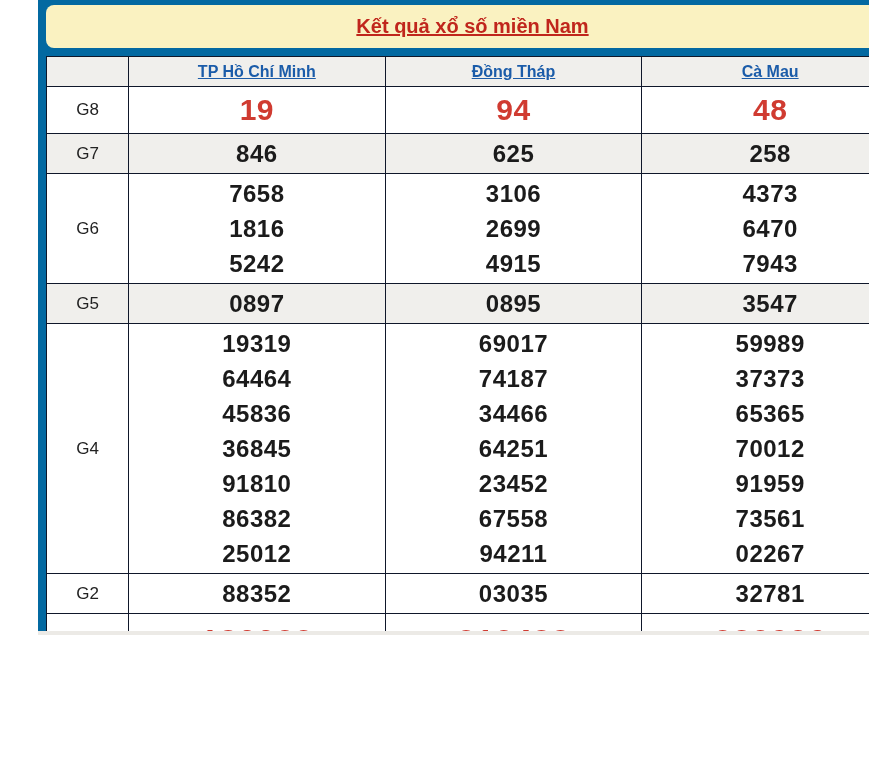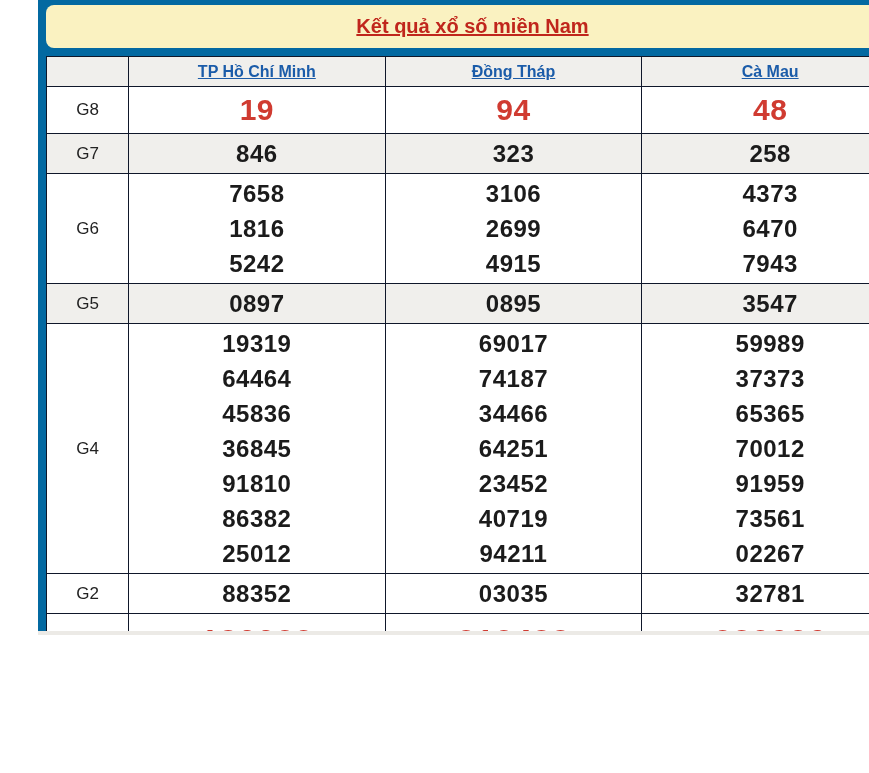"323" div.num { text: 323 -> 625 }
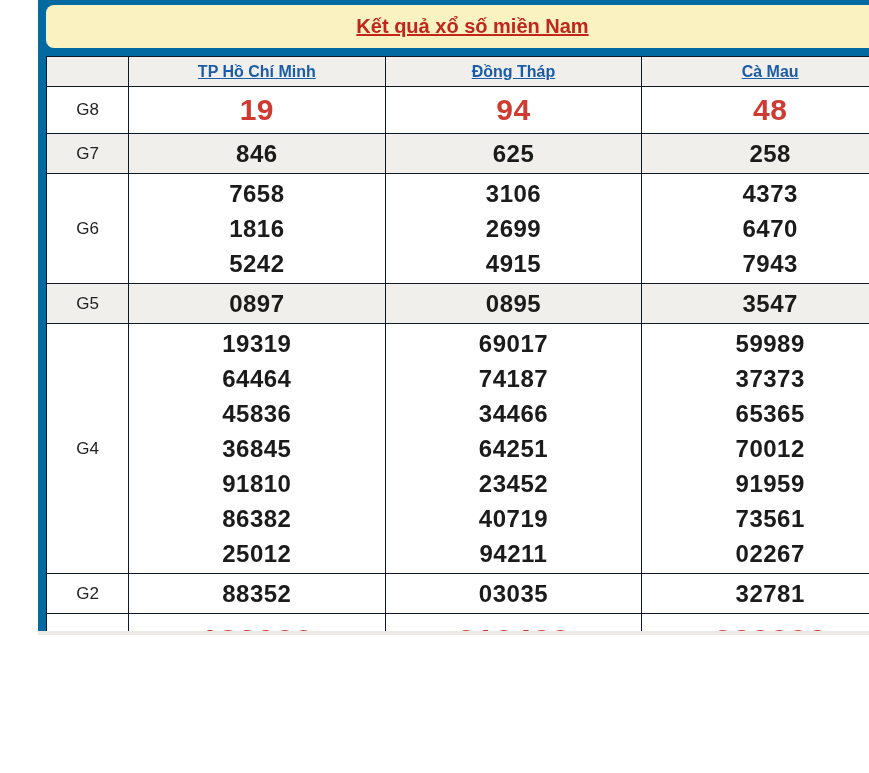"40719" div.num { text: 40719 -> 67558 }
